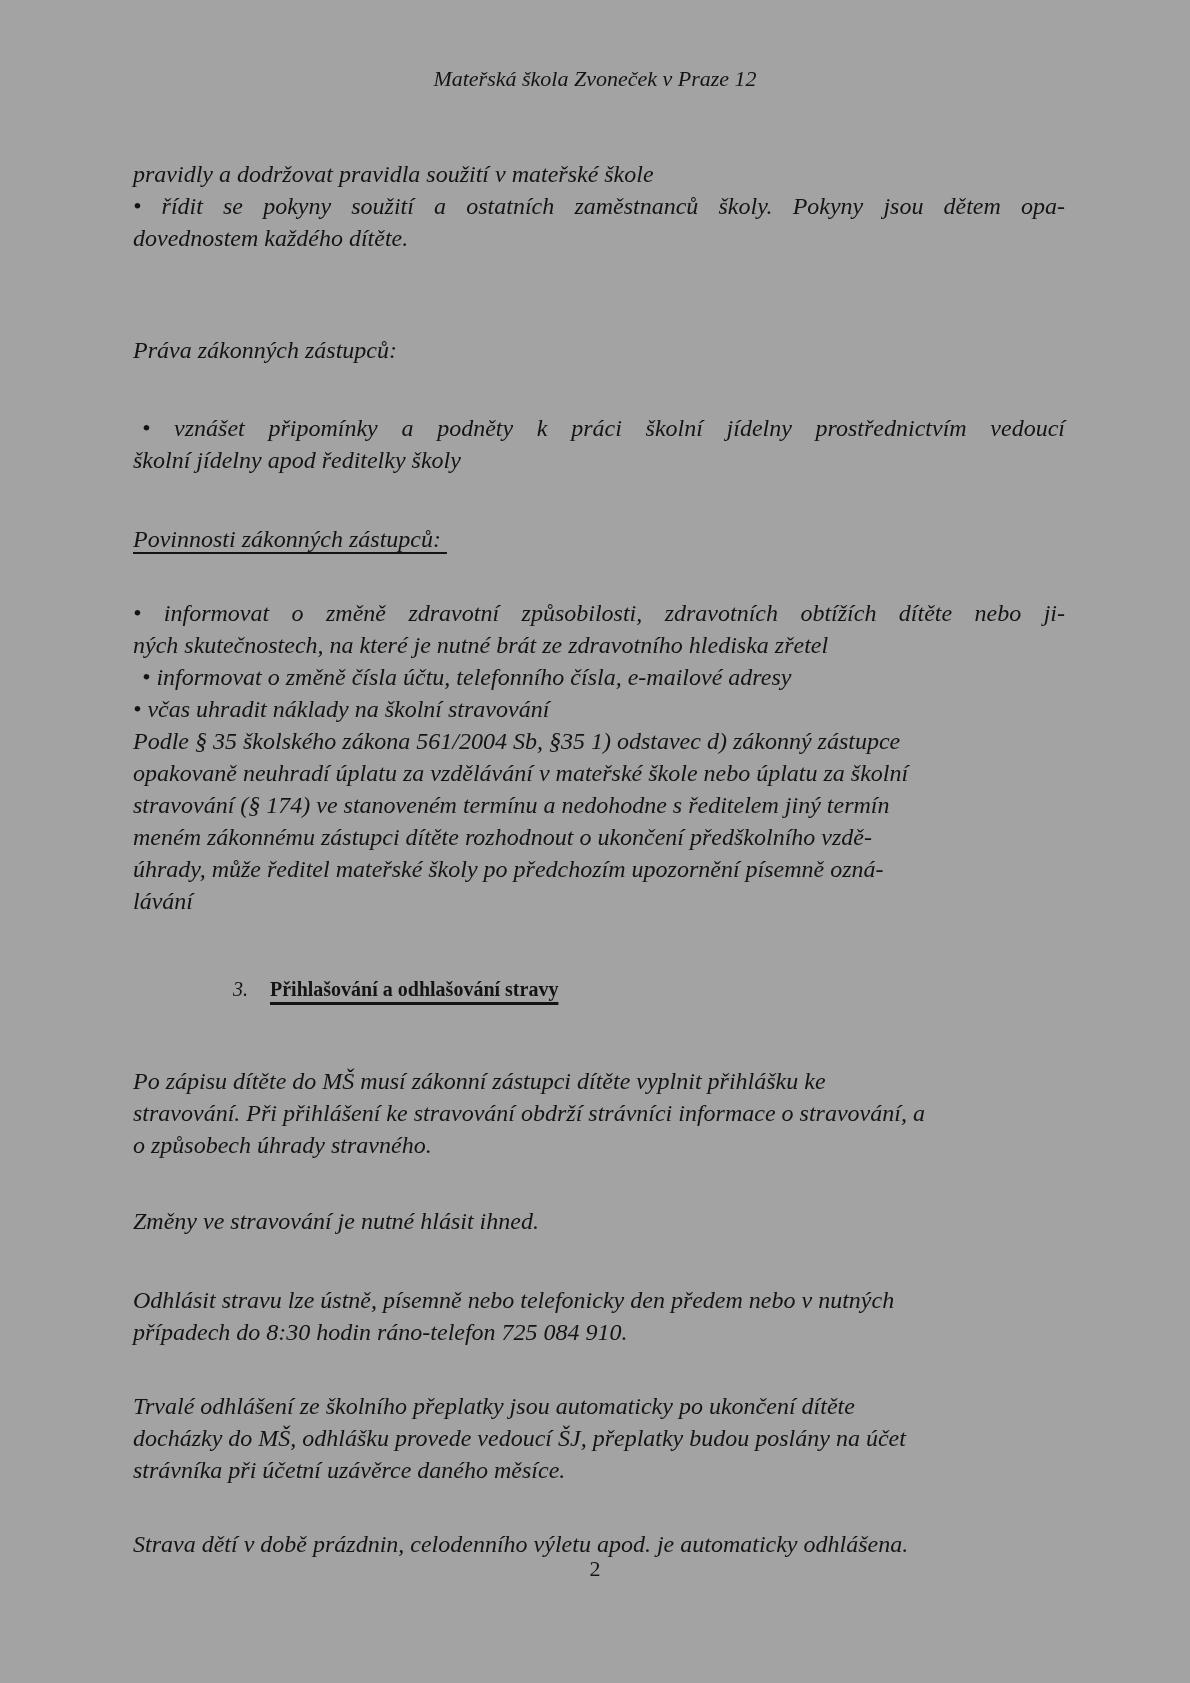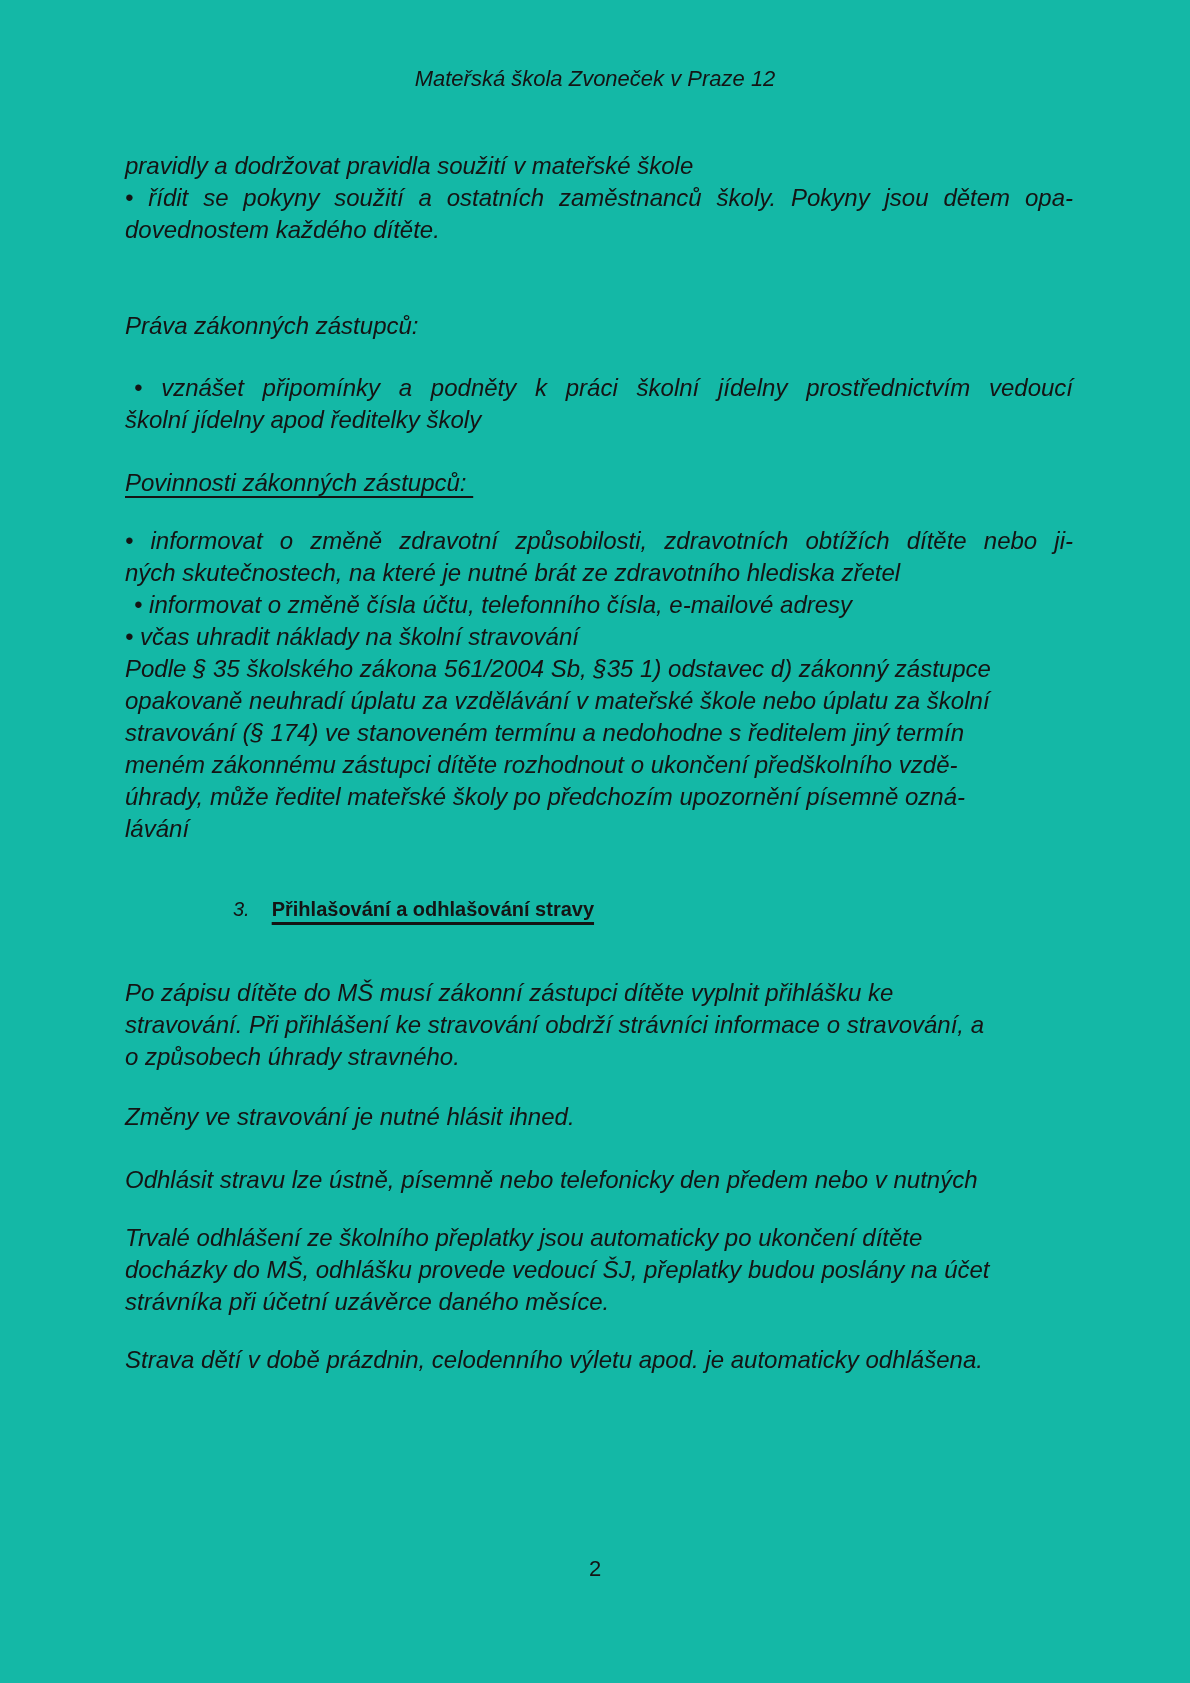"Mateřská škola Zvoneček v Praze" .page { background: #14b8a6 -> #a3a3a3; font-family: Liberation Sans, sans-serif -> Liberation Serif, serif }
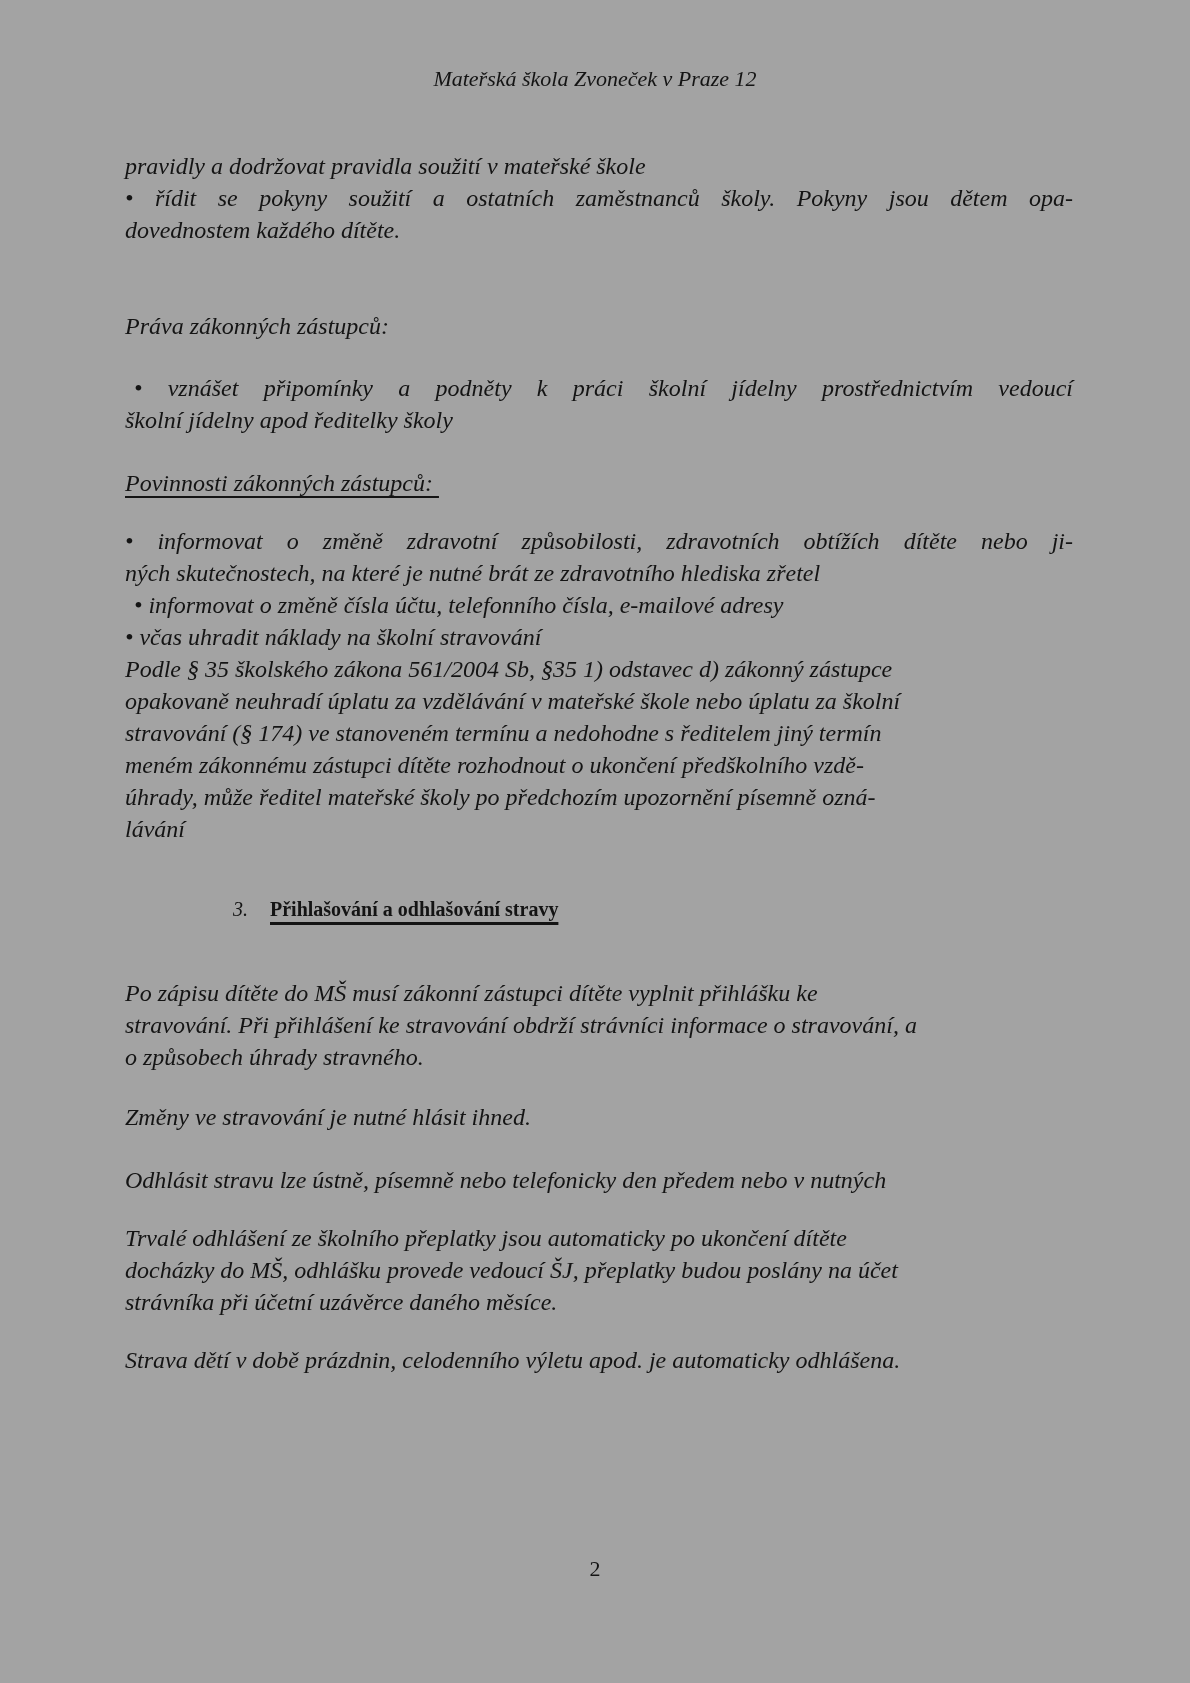"pravidly a dodržovat pravidla soužití" .para { margin: 0 -> 8px }
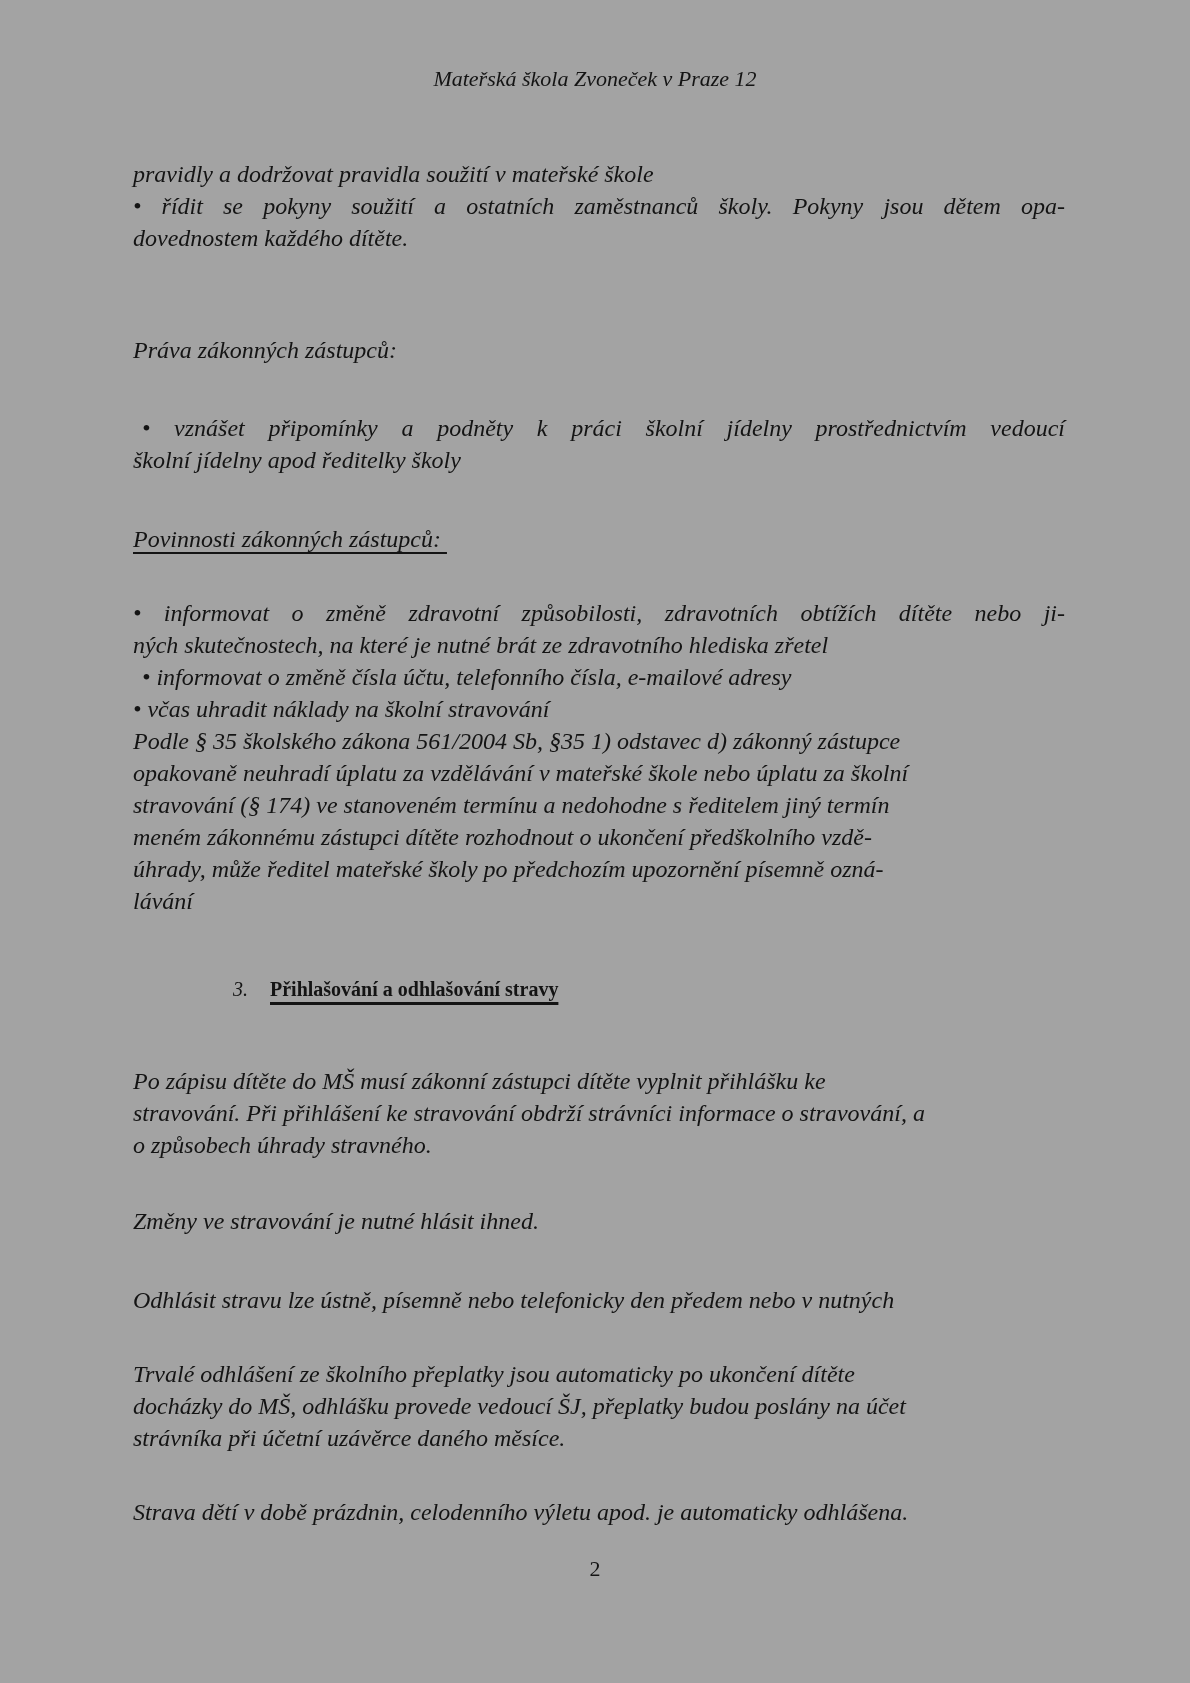"případech do 8:30 hodin ráno-telefon" div.line { html: none -> <div>případech do 8:30 hodin ráno-telefon 725 084 910.</div> }
